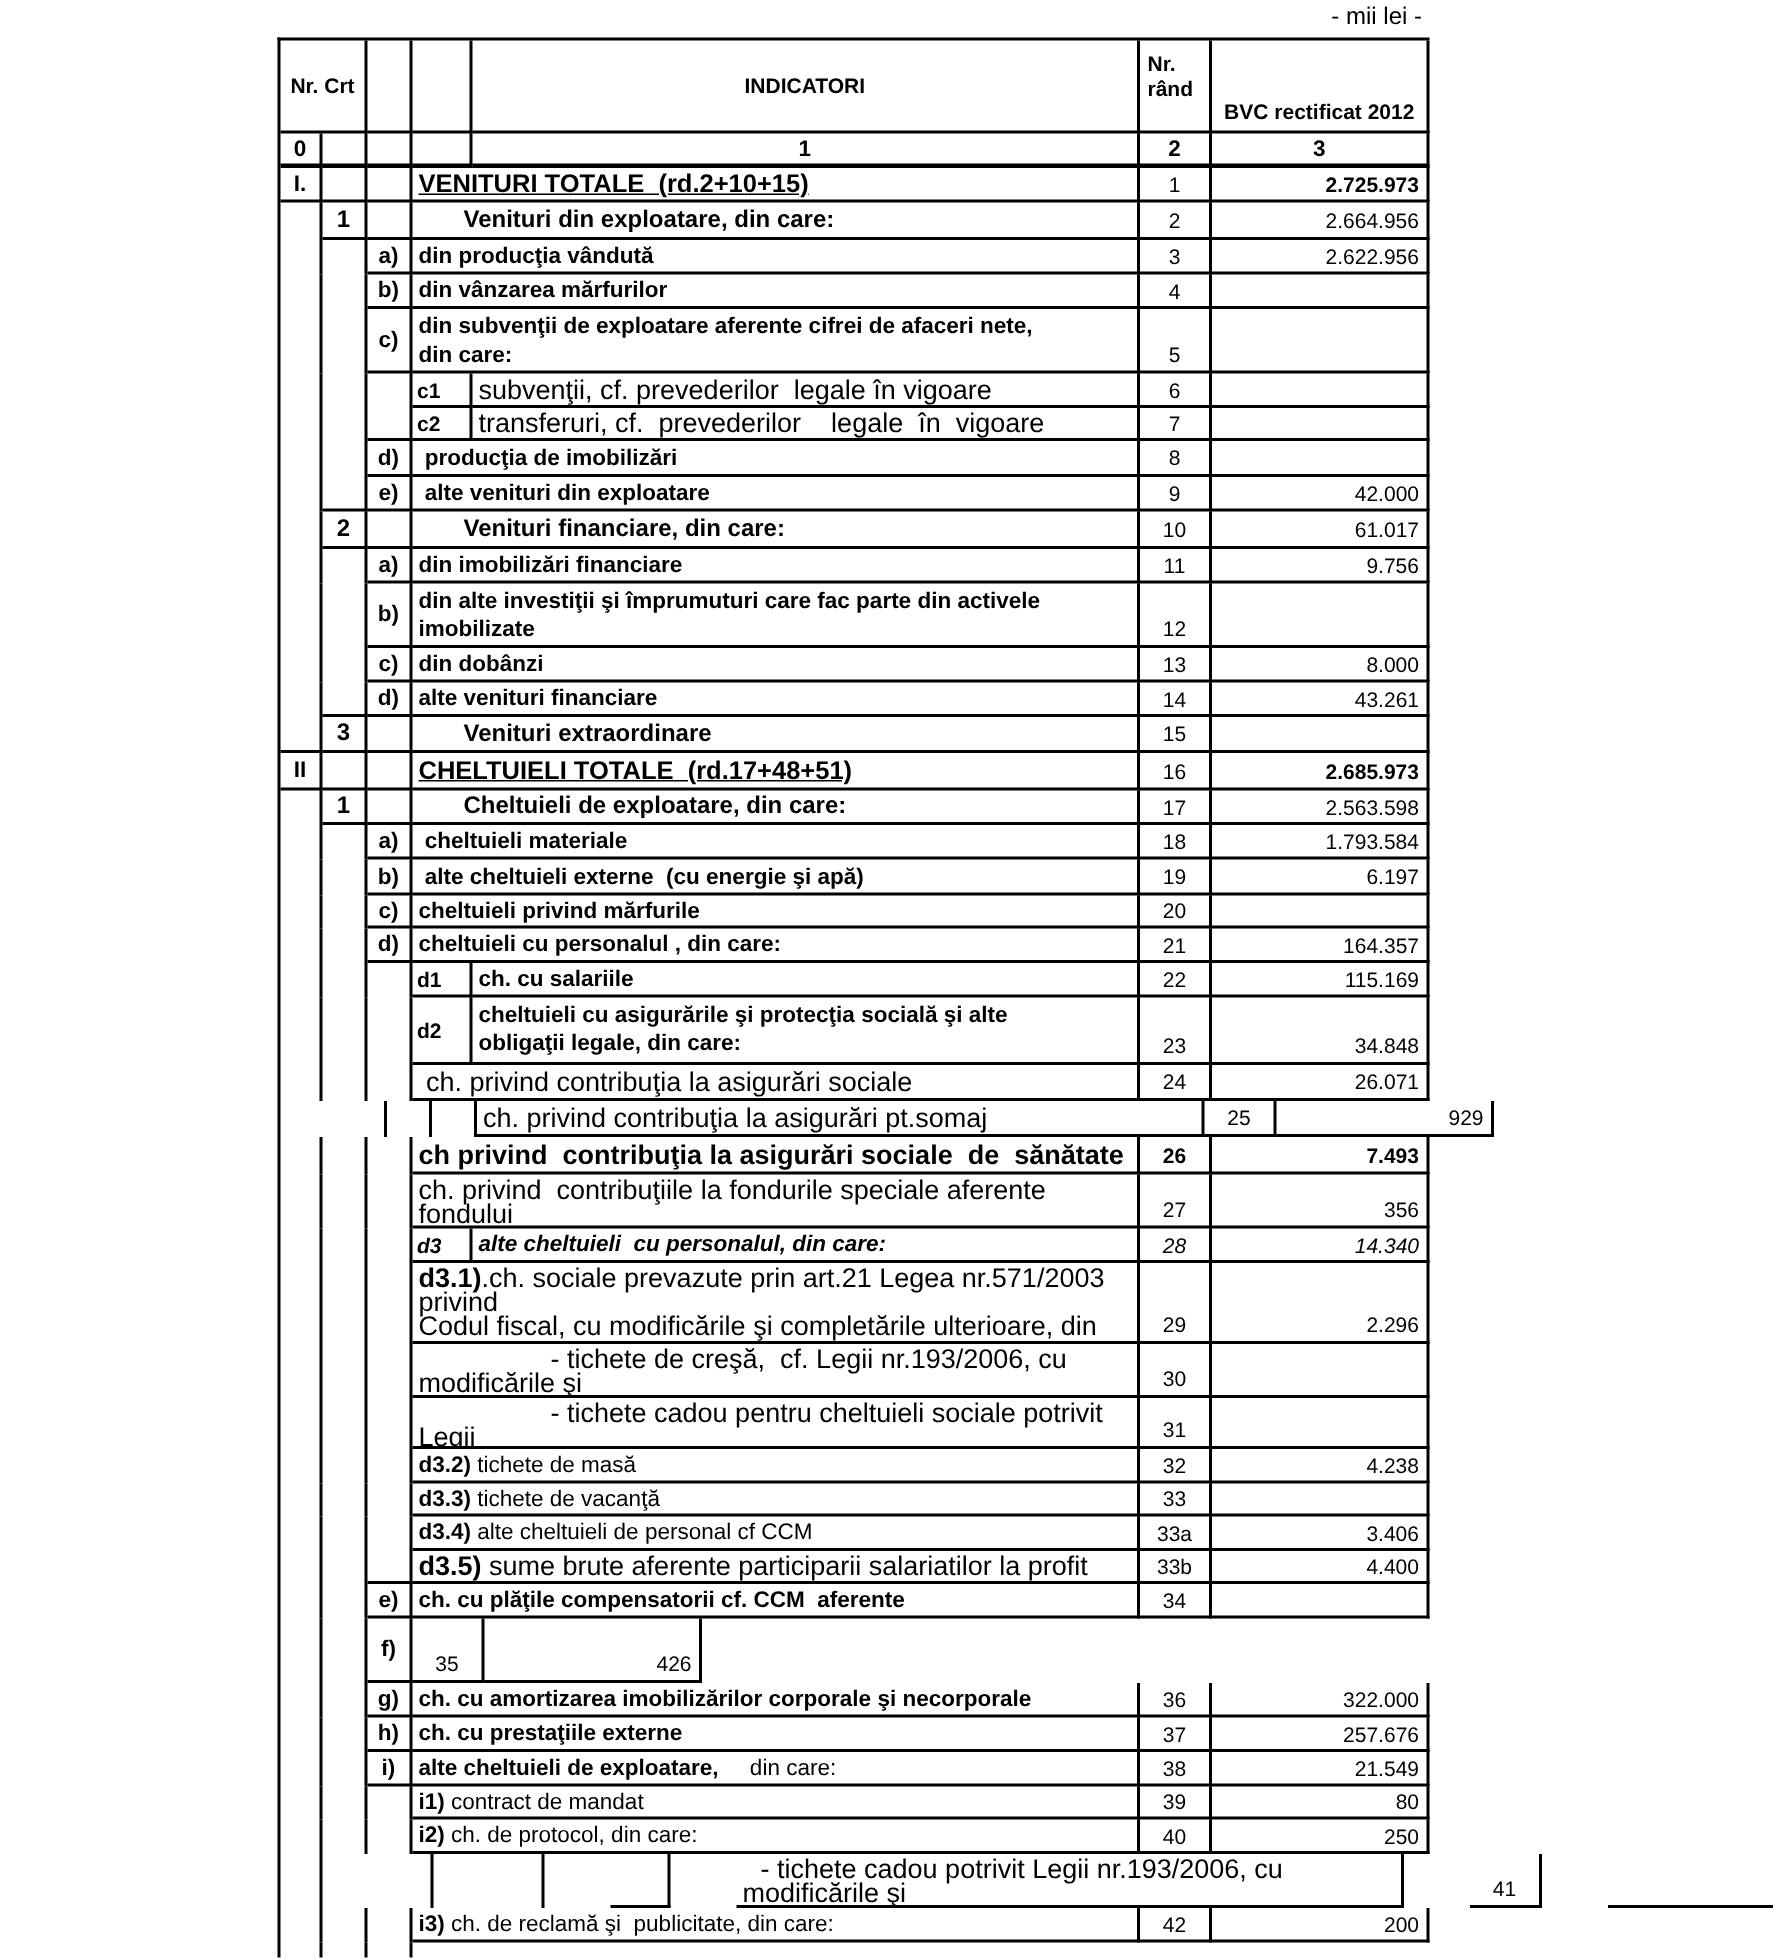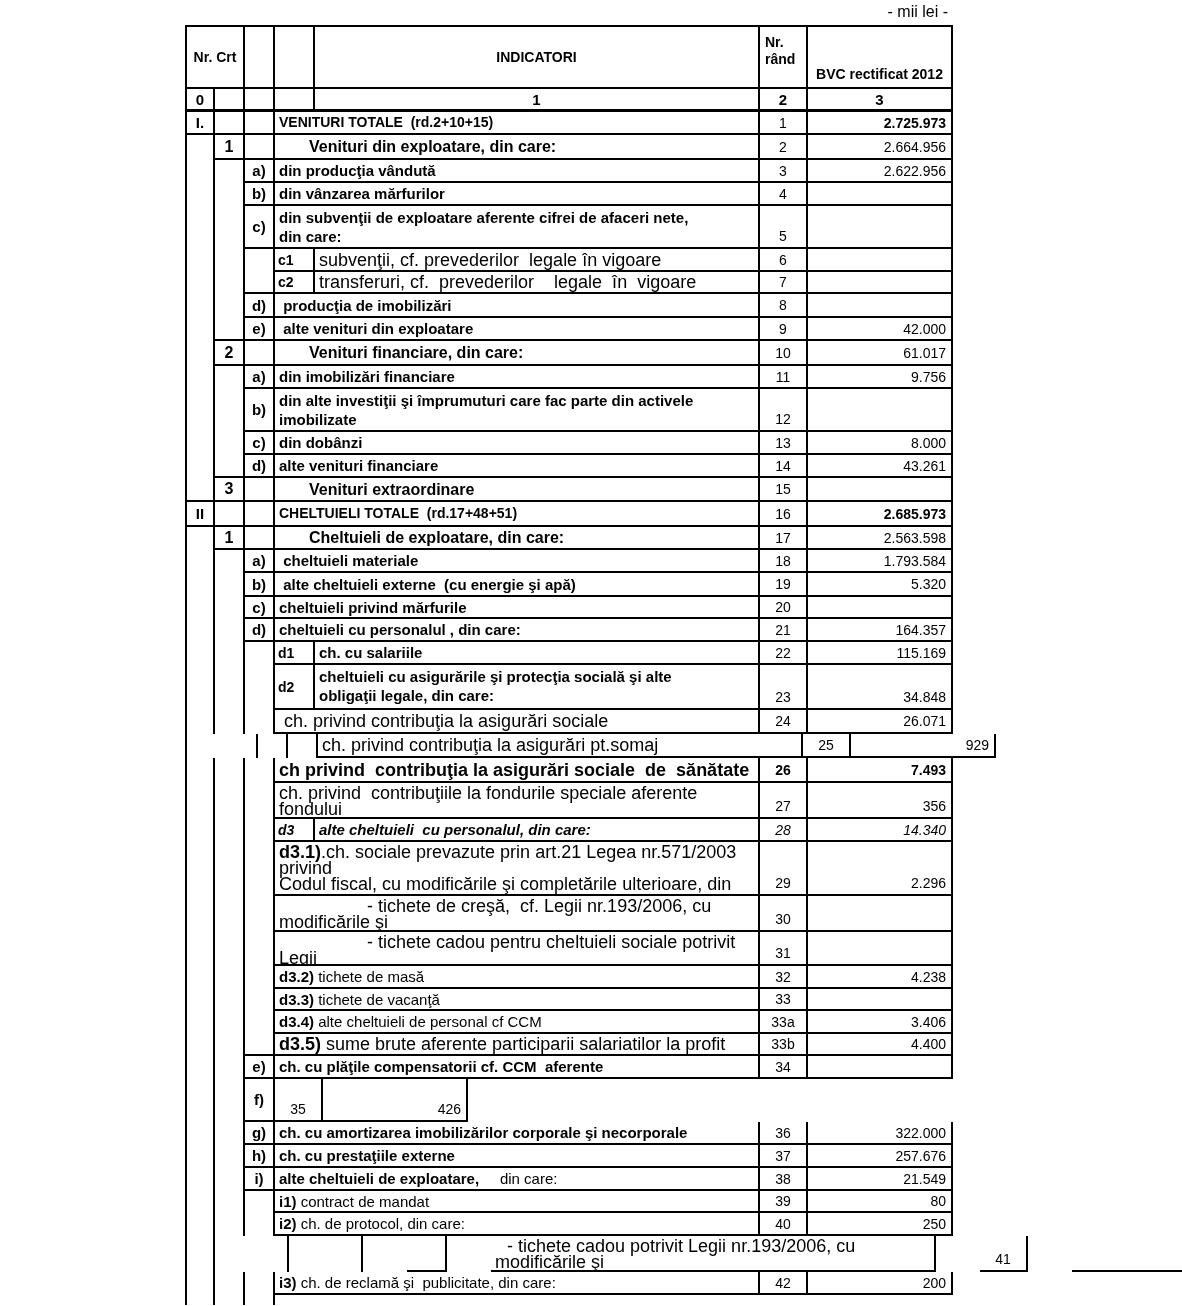"VENITURI TOTALE (rd.2+10+15)" .tot .txt { font-size: 14px -> 17px; text-decoration: none -> underline }
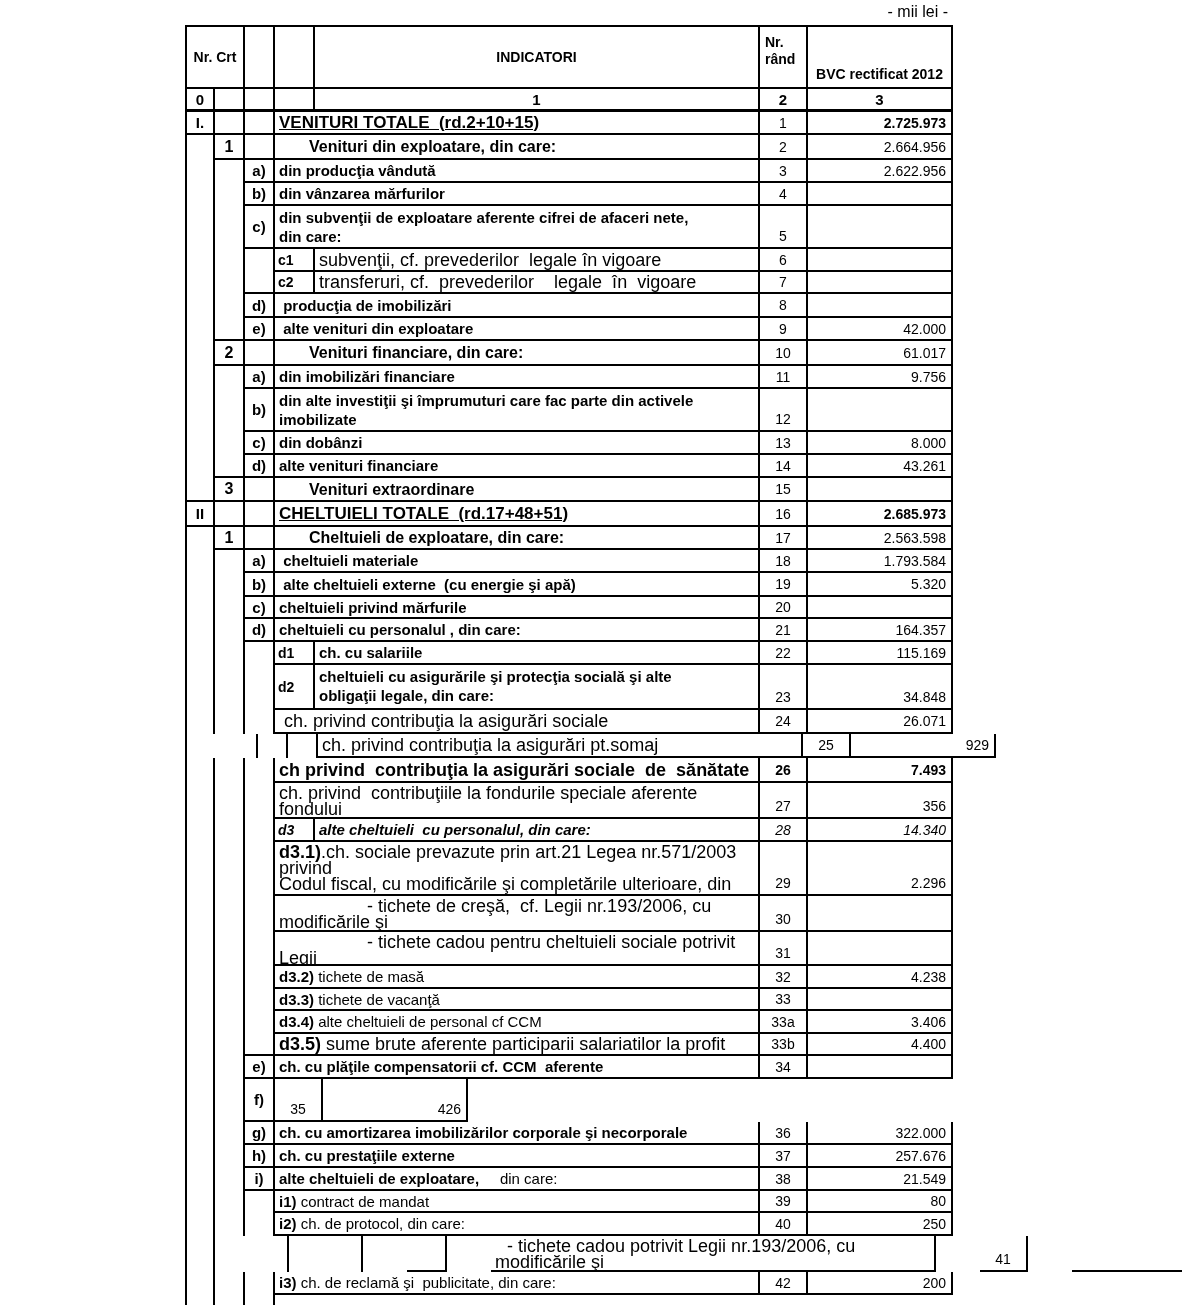"5.320" div.cell { text: 5.320 -> 6.197 }
